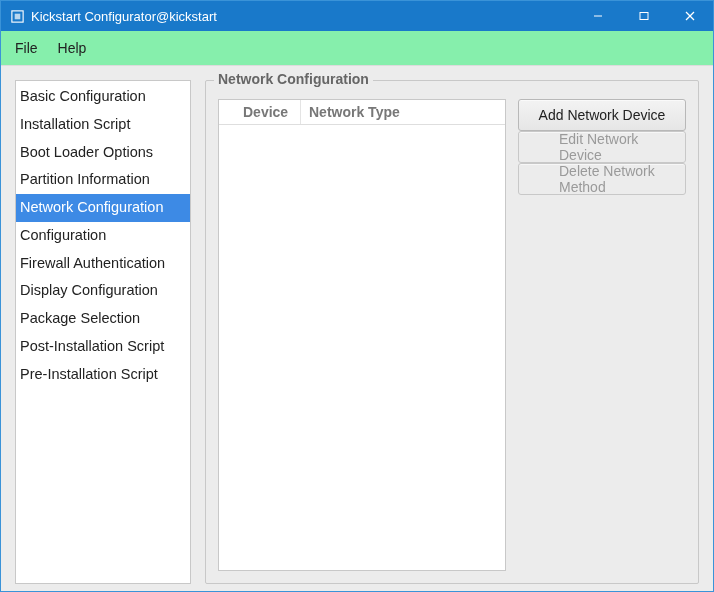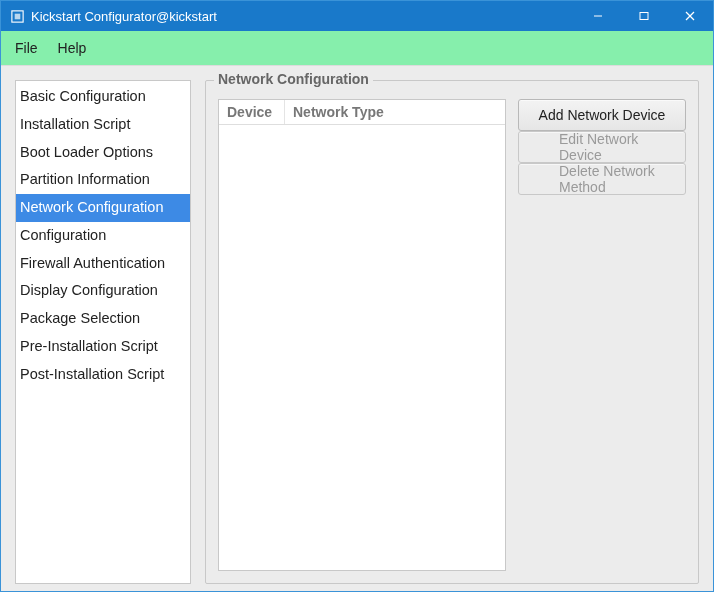"Device" .table-header { padding-left: none -> 16px }
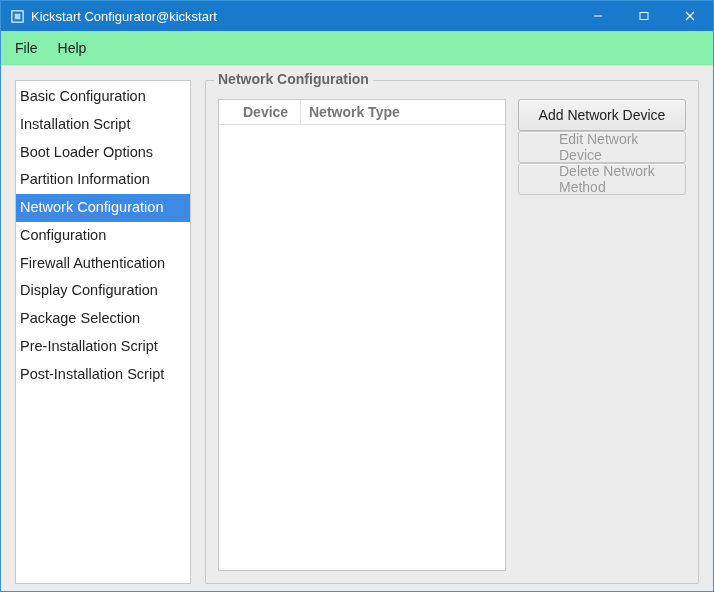"Pre-Installation Script" div.side-item { order: before "Post-Installation Script" -> after "Post-Installation Script" }
